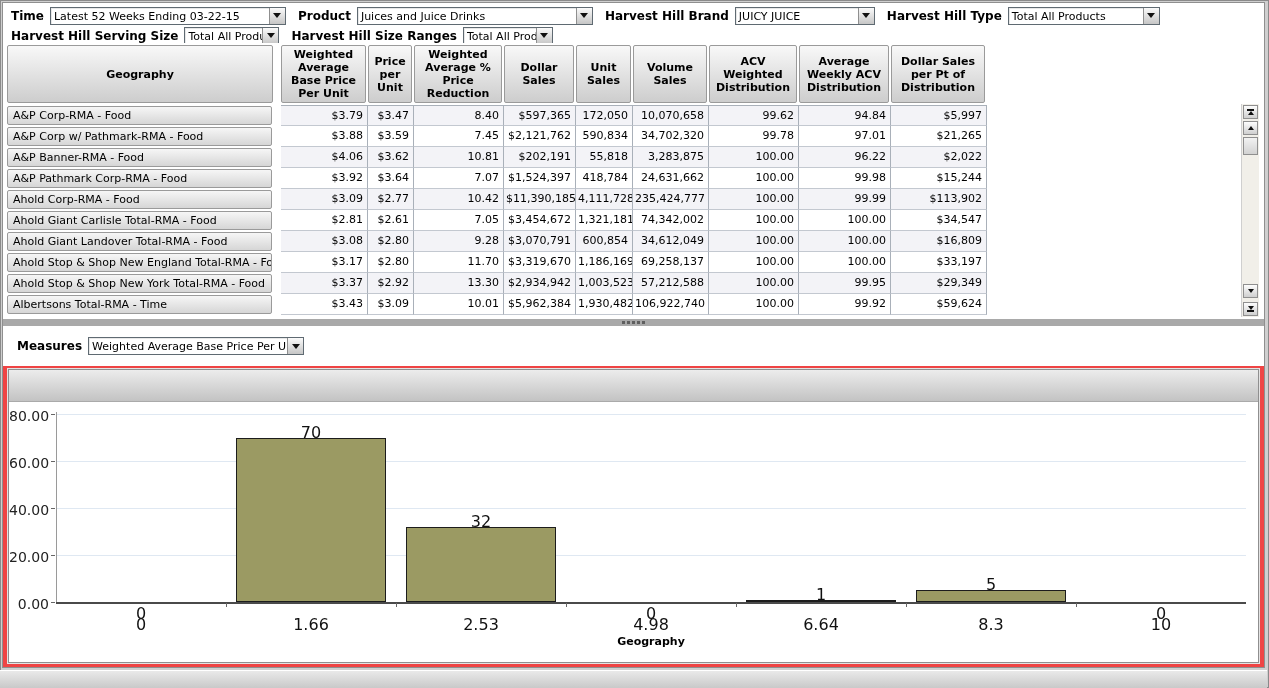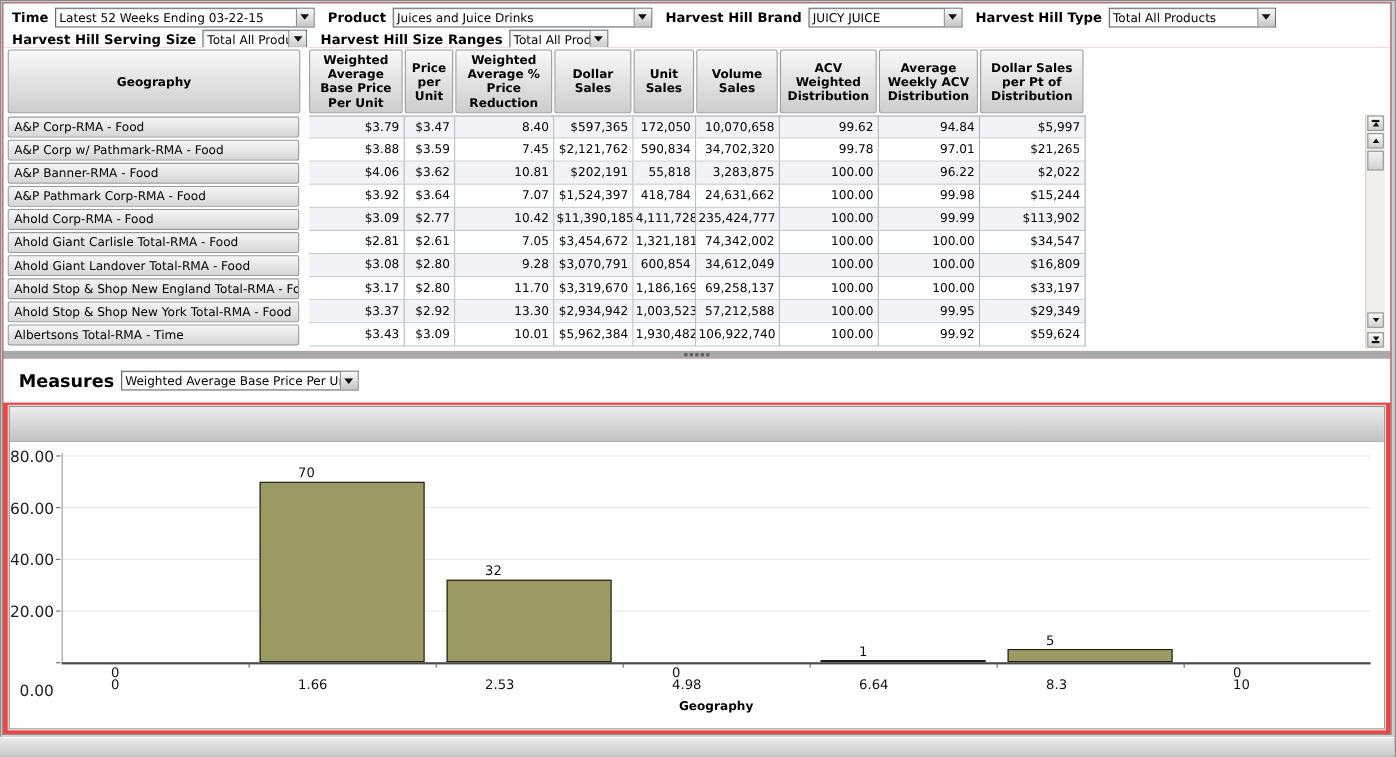"Measures" .measures-bar .flabel { font-size: 16px -> 12px }
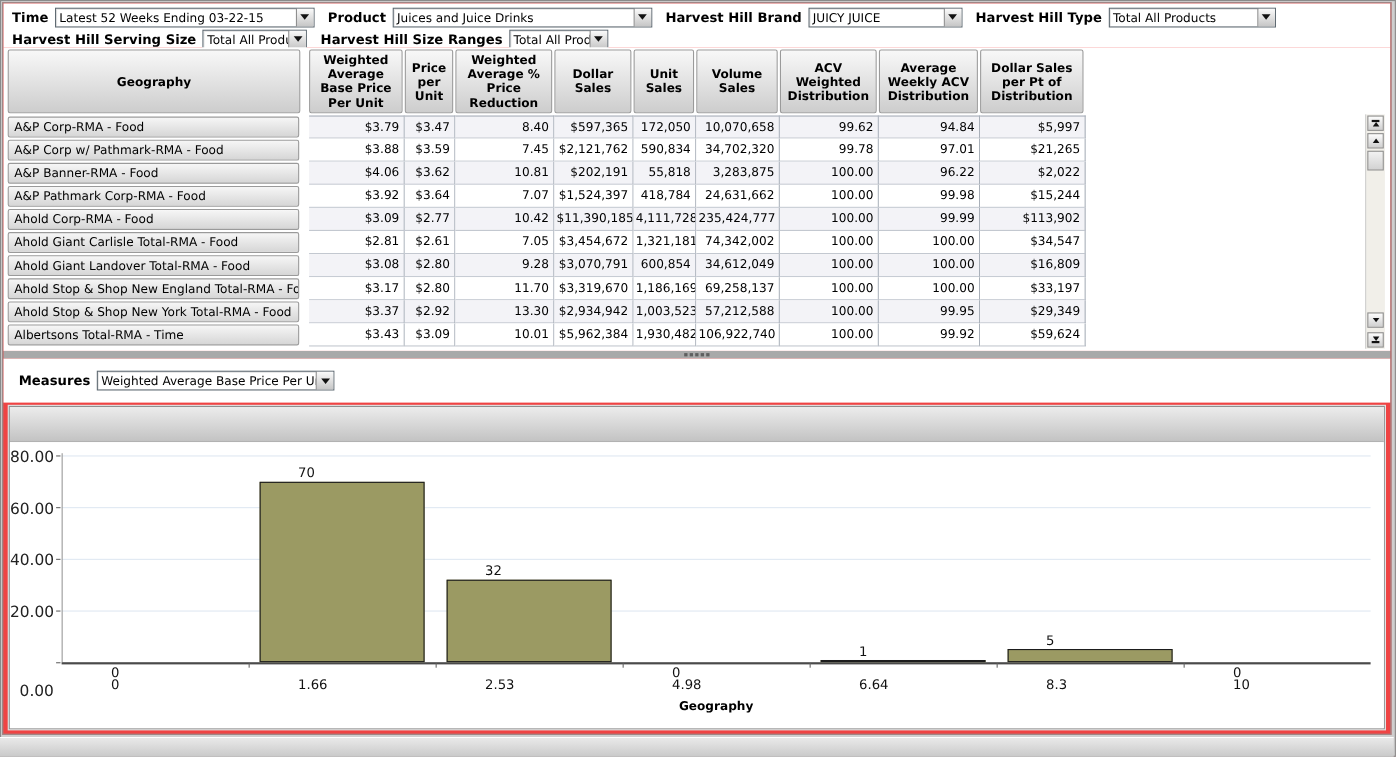"70" .xtick-label, .bar-label { font-size: 12px -> 16px; text-align: none -> center }
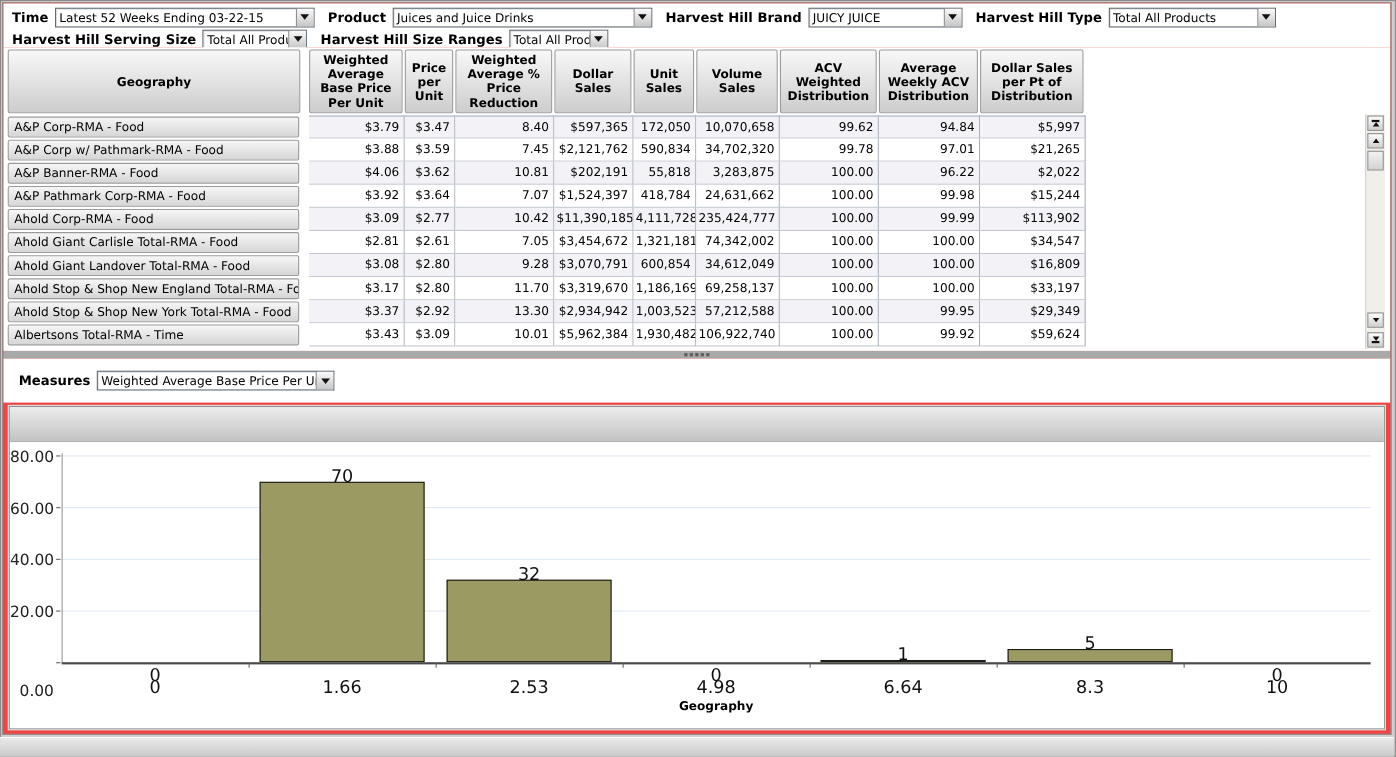"0.00" div.ytick-label { margin-top: 25px -> none }
